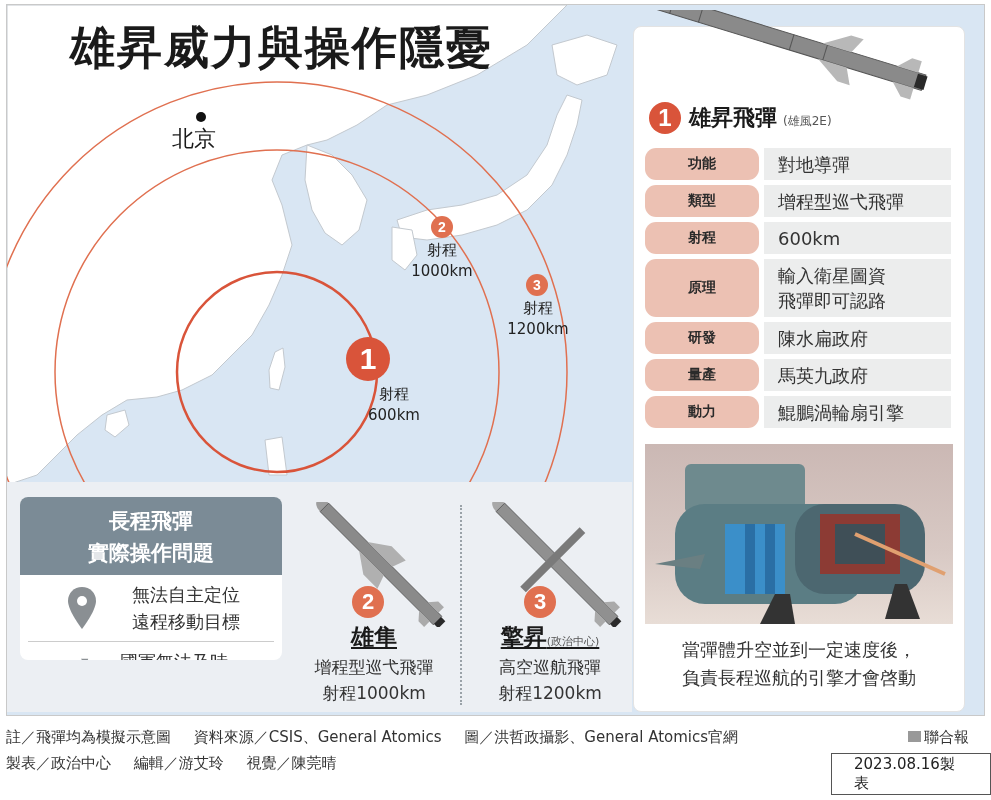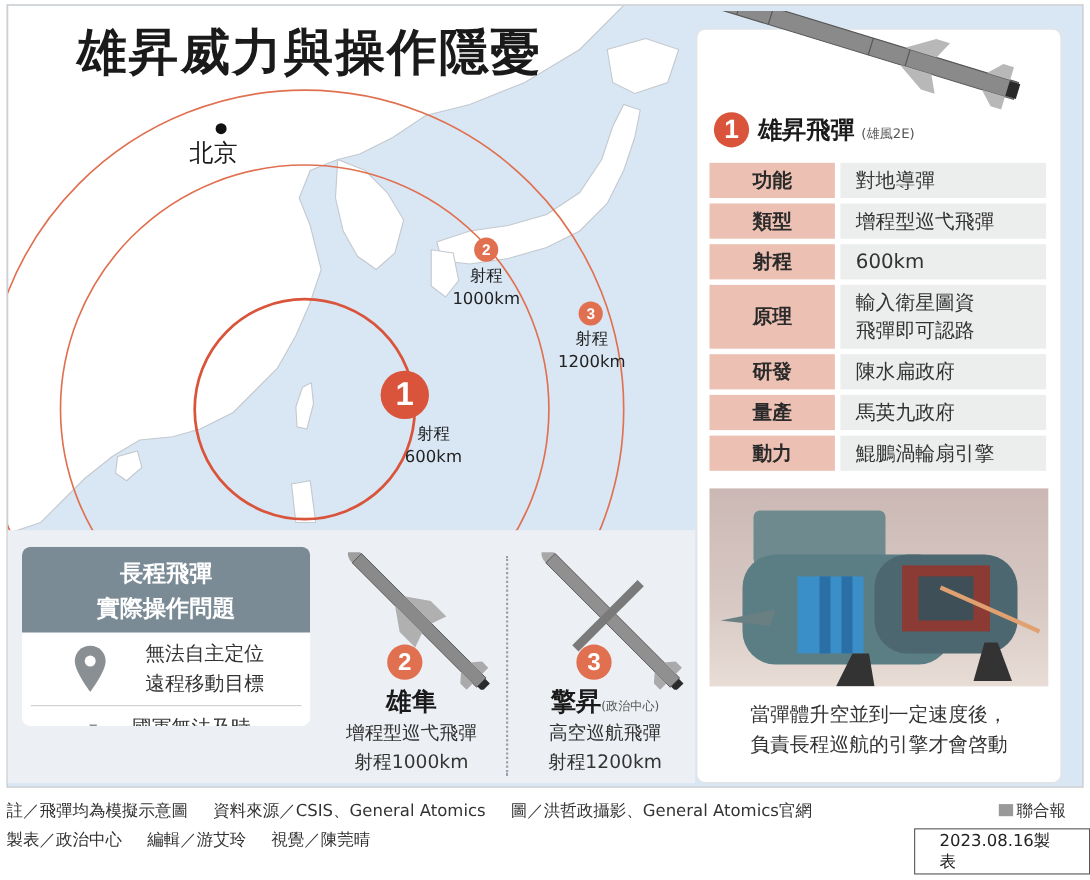"功能" .spec-key { border-radius: none -> 11px; font-size: 18px -> 14px }
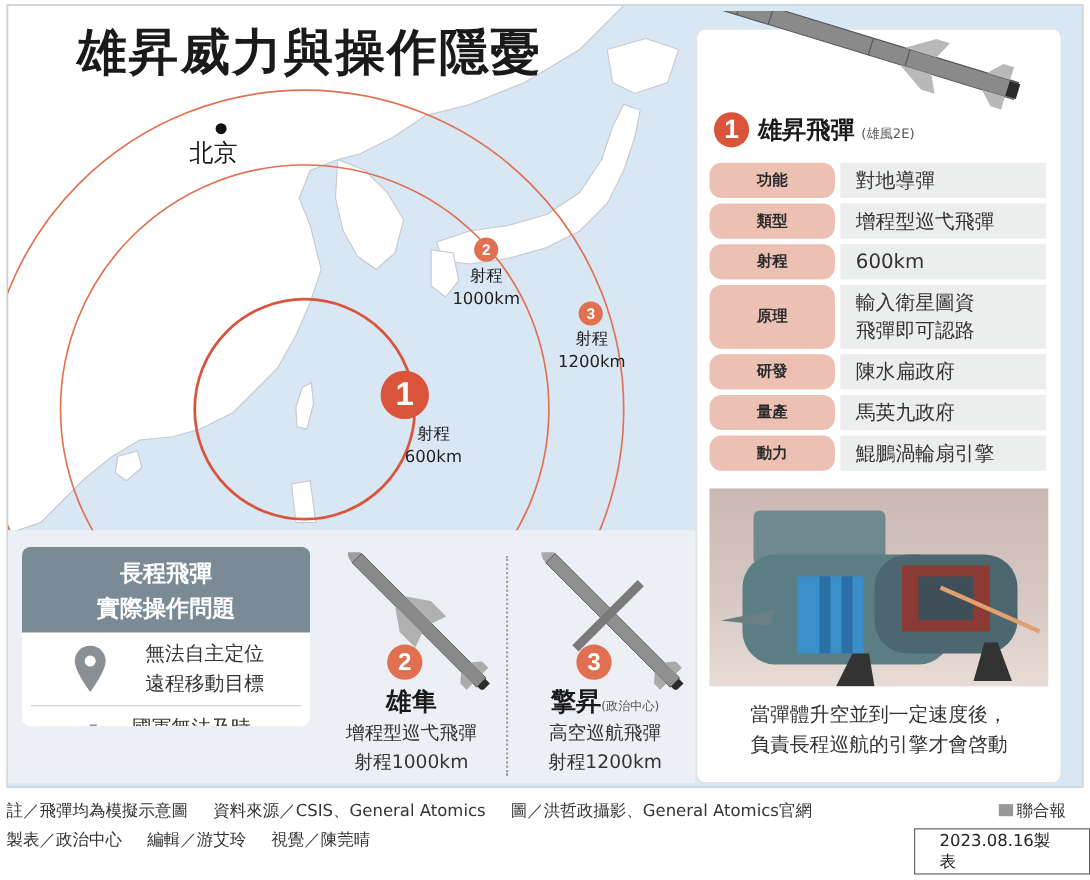"雄隼" .mc-name { text-decoration: none -> underline }
